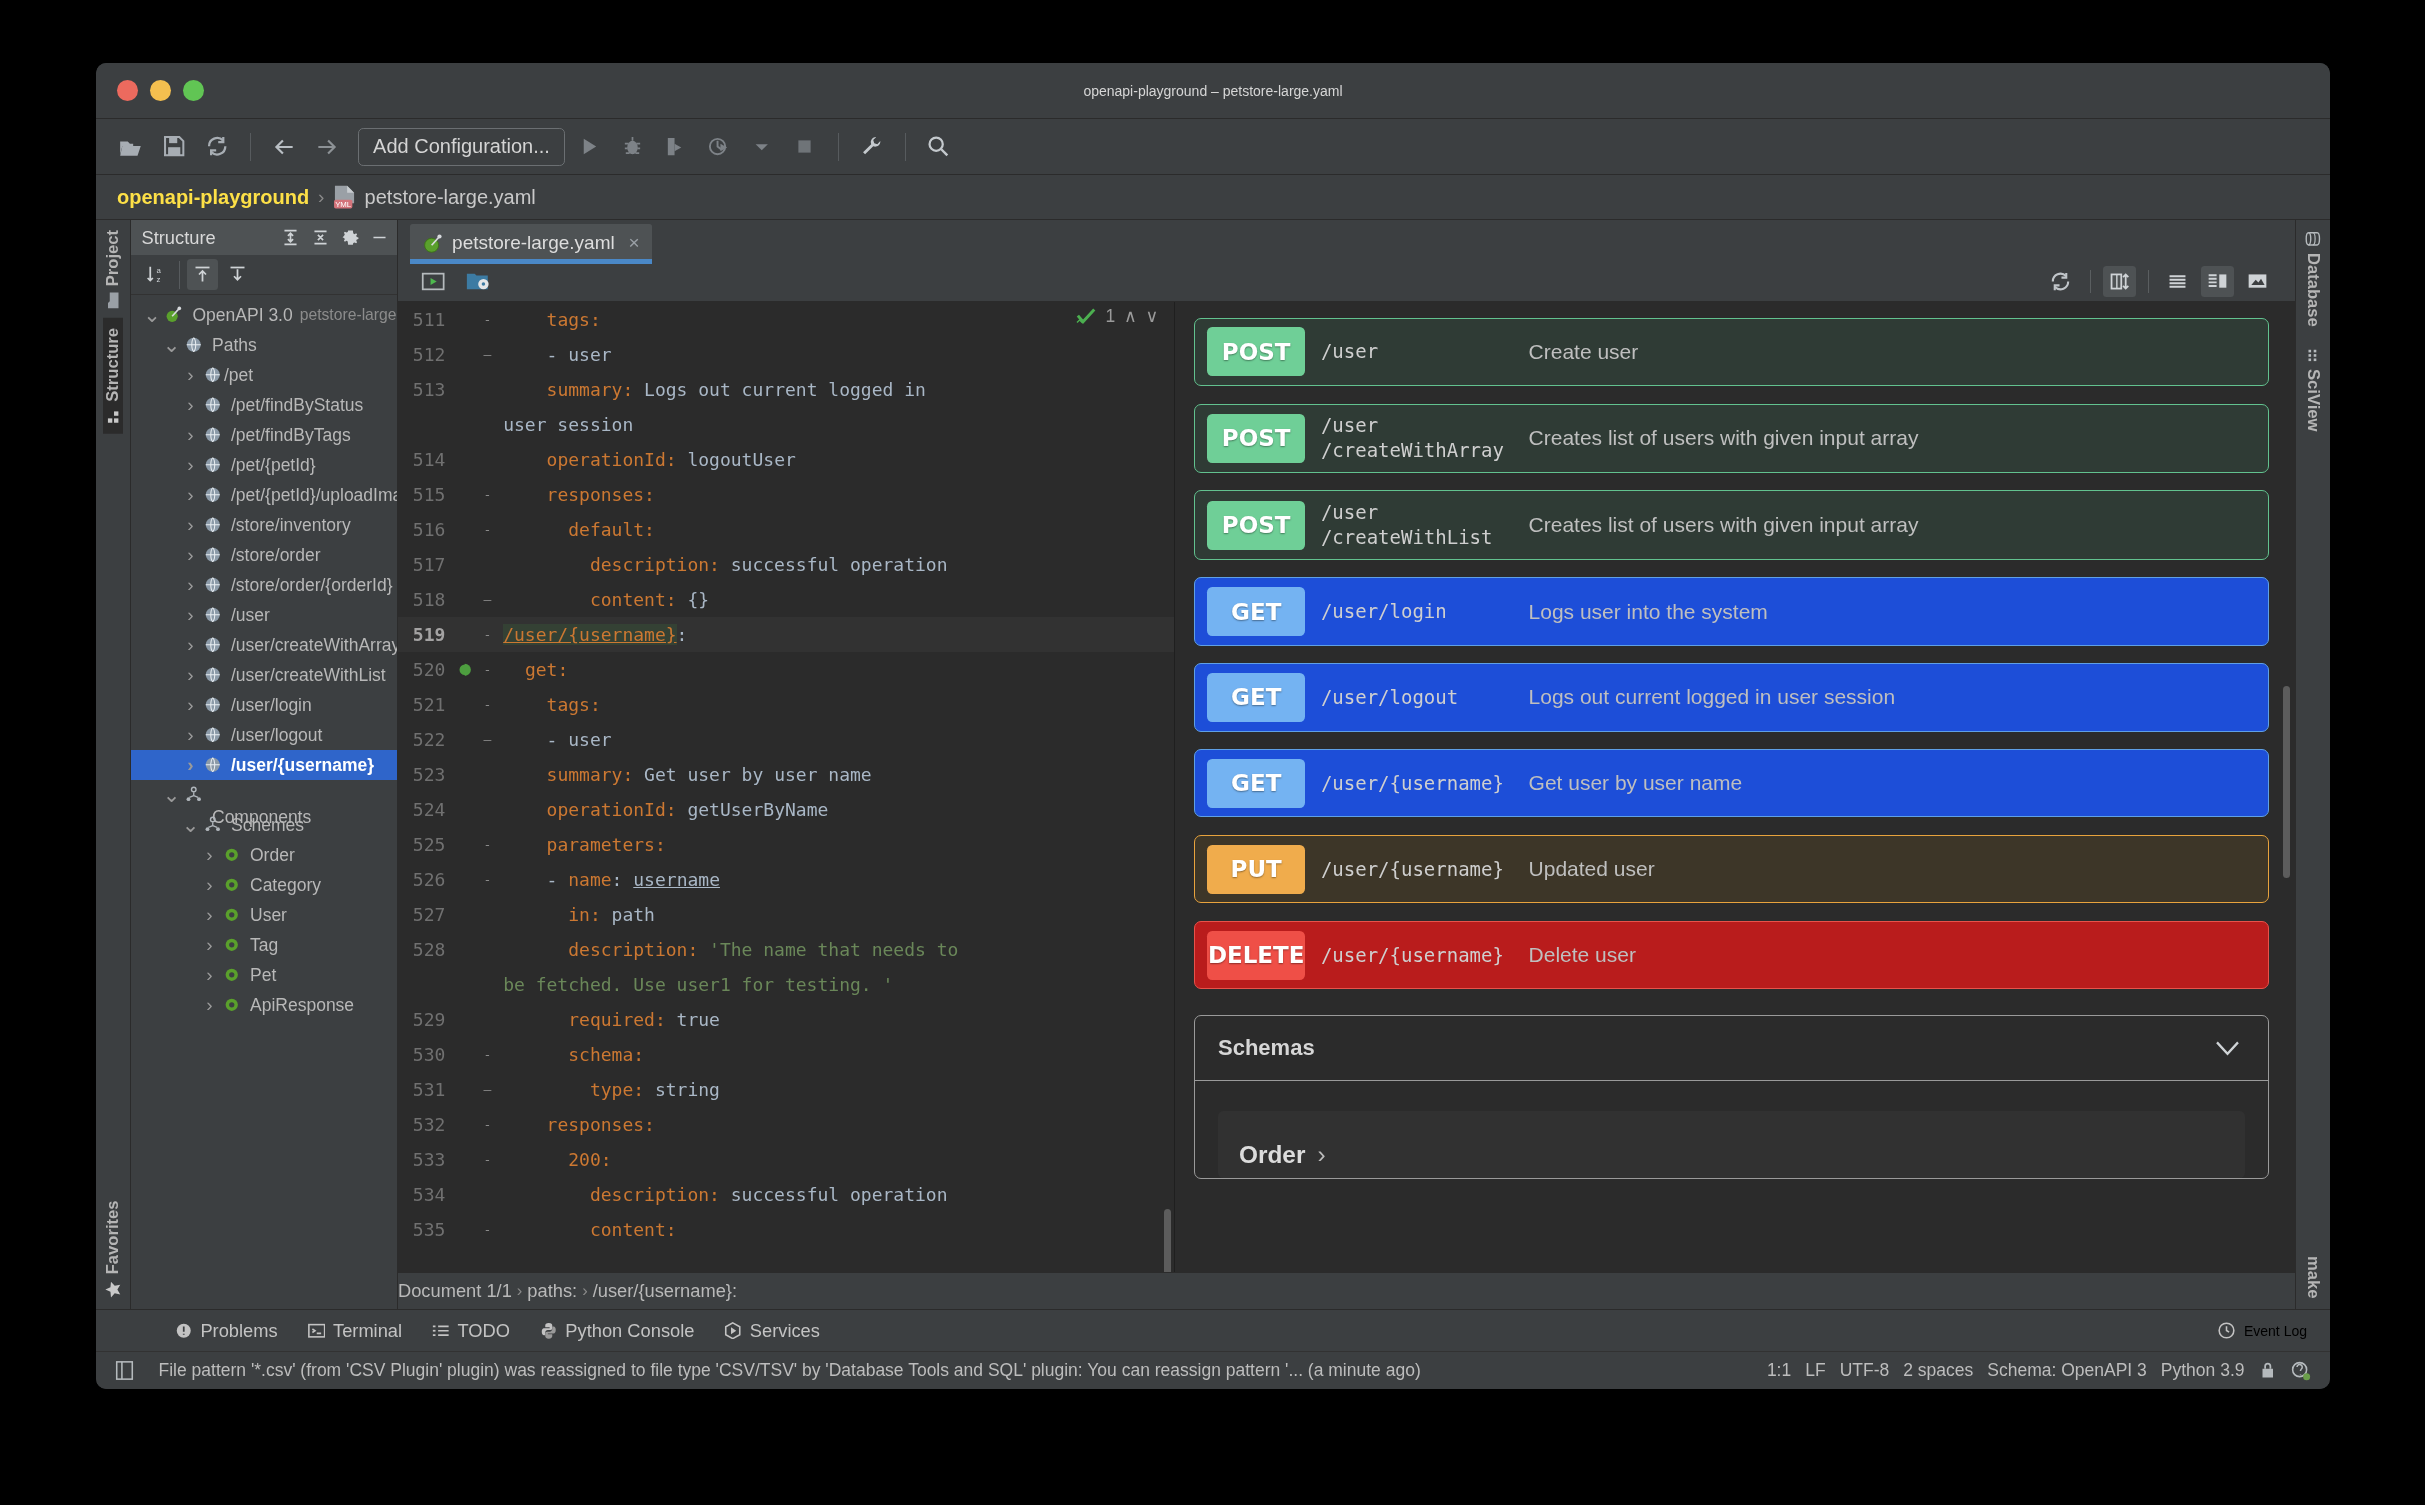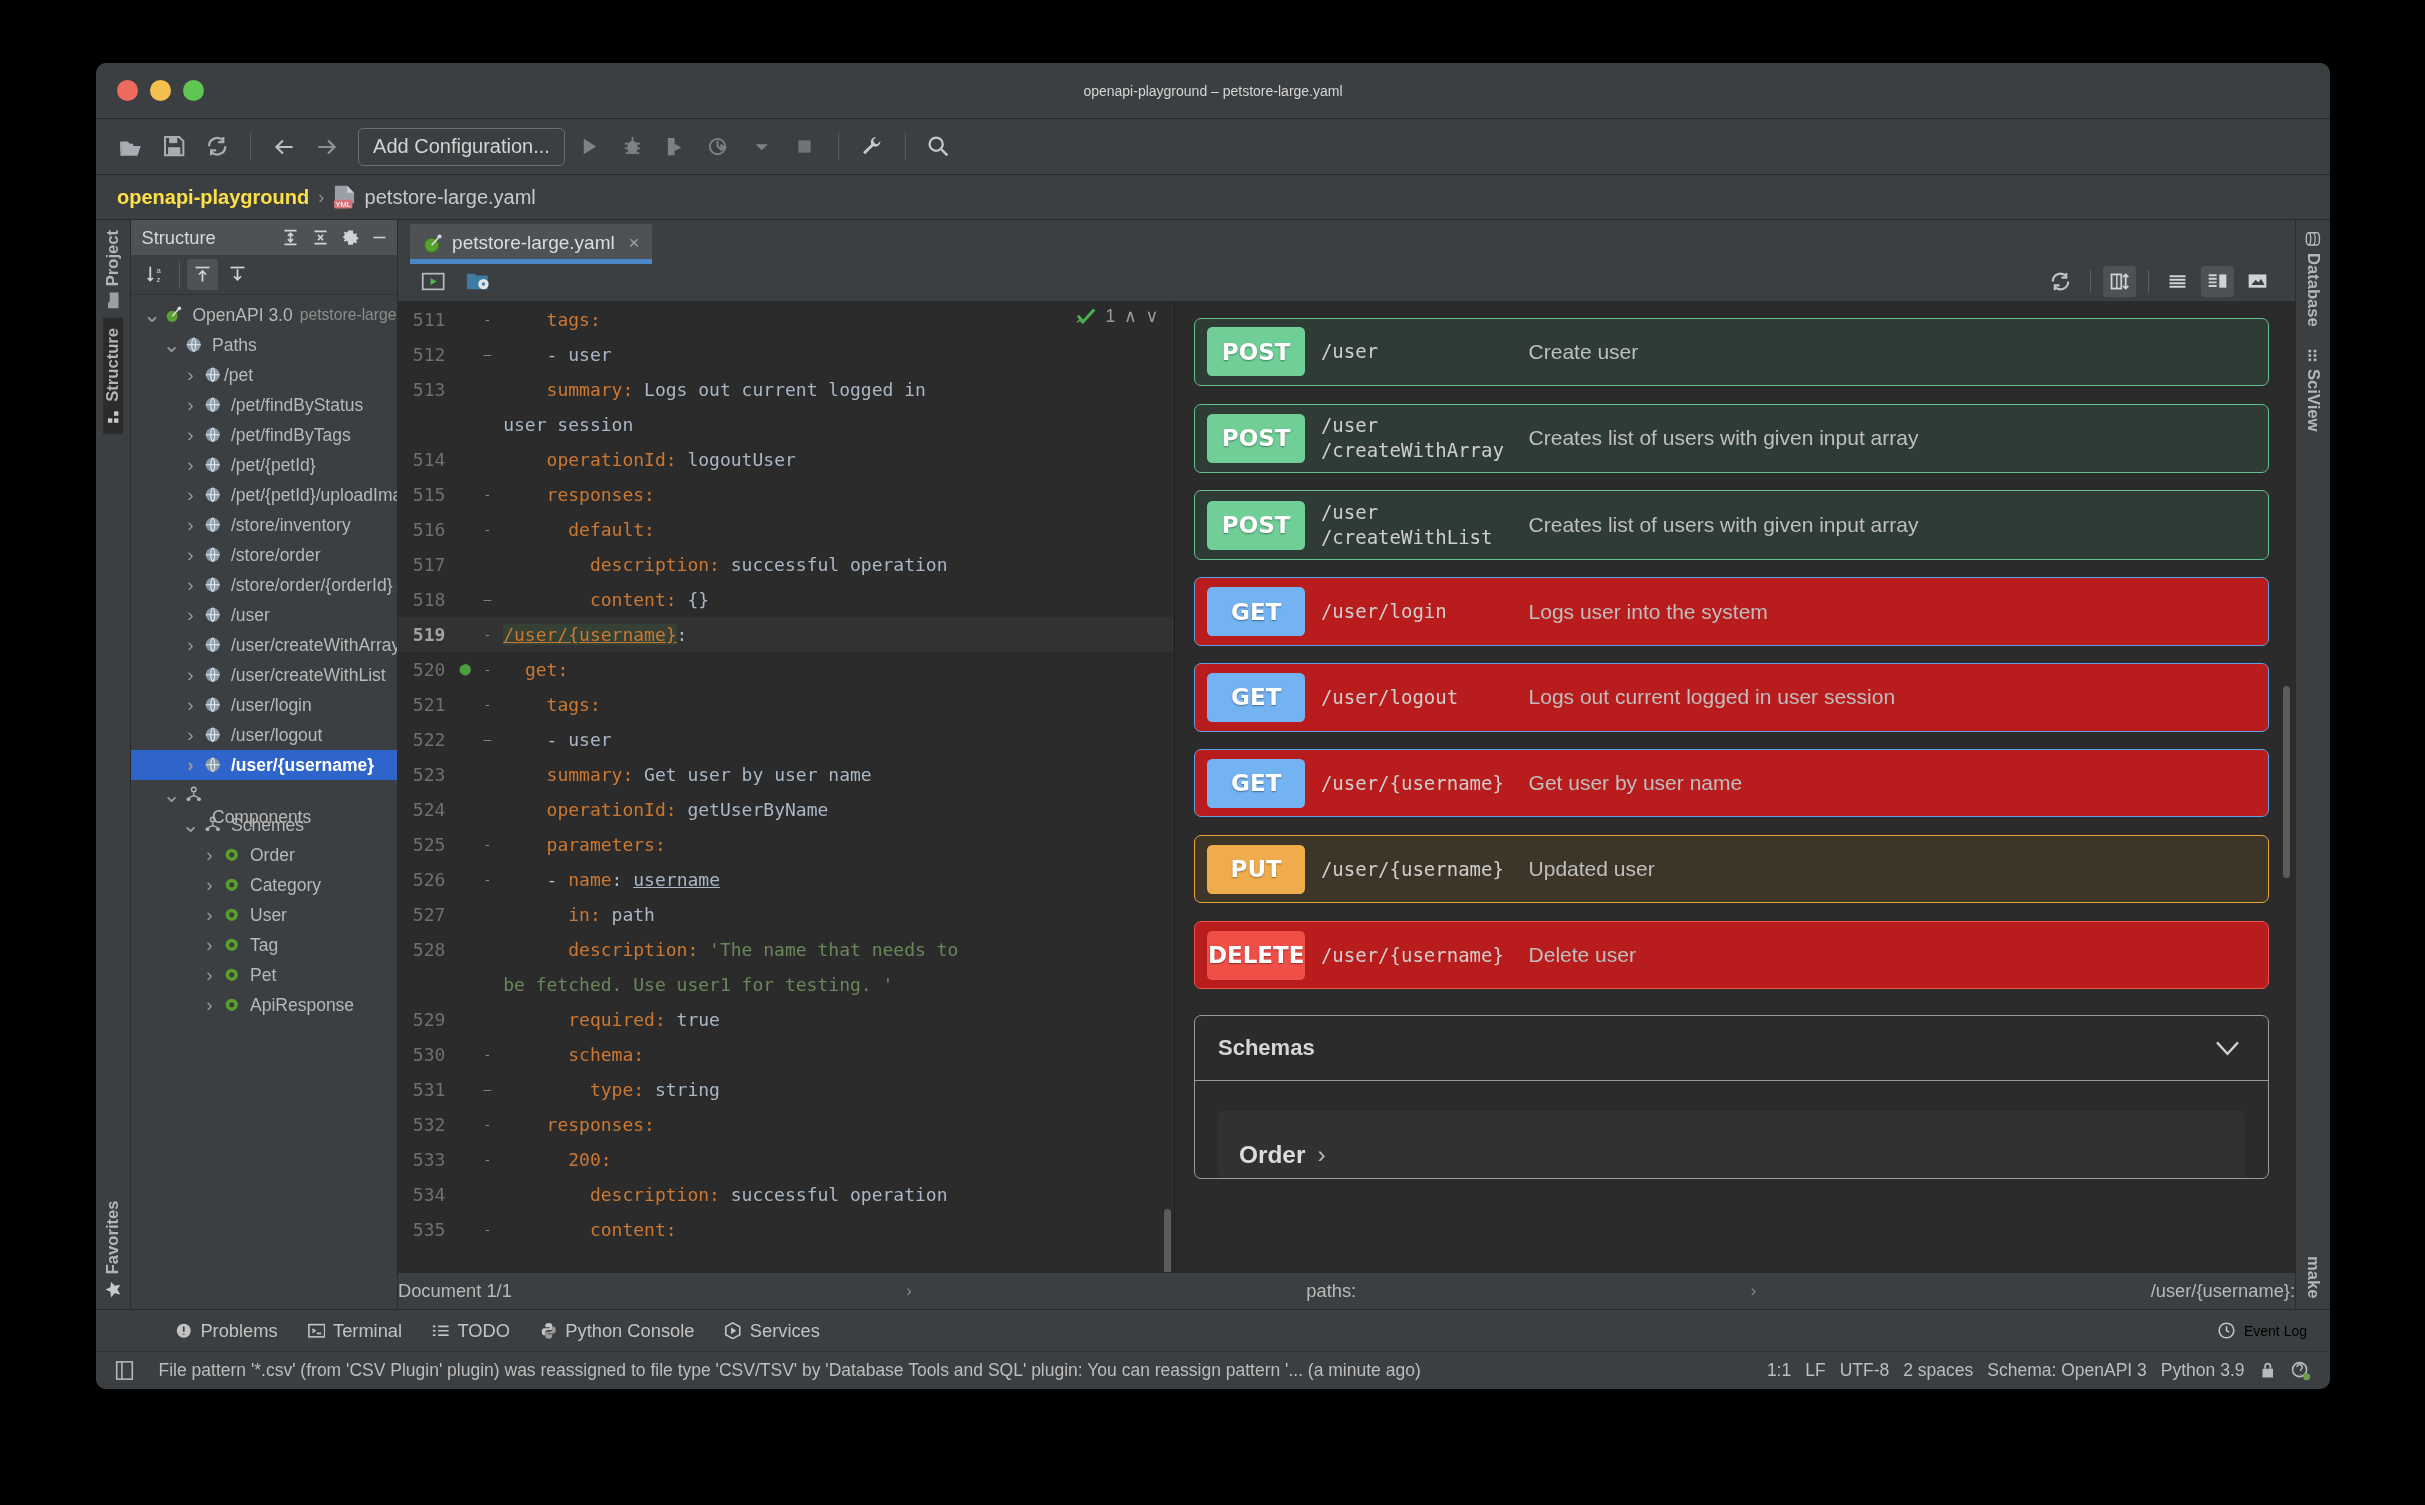"GET" .ep-card.get { background: #b91c1c -> #1d4ed8 }
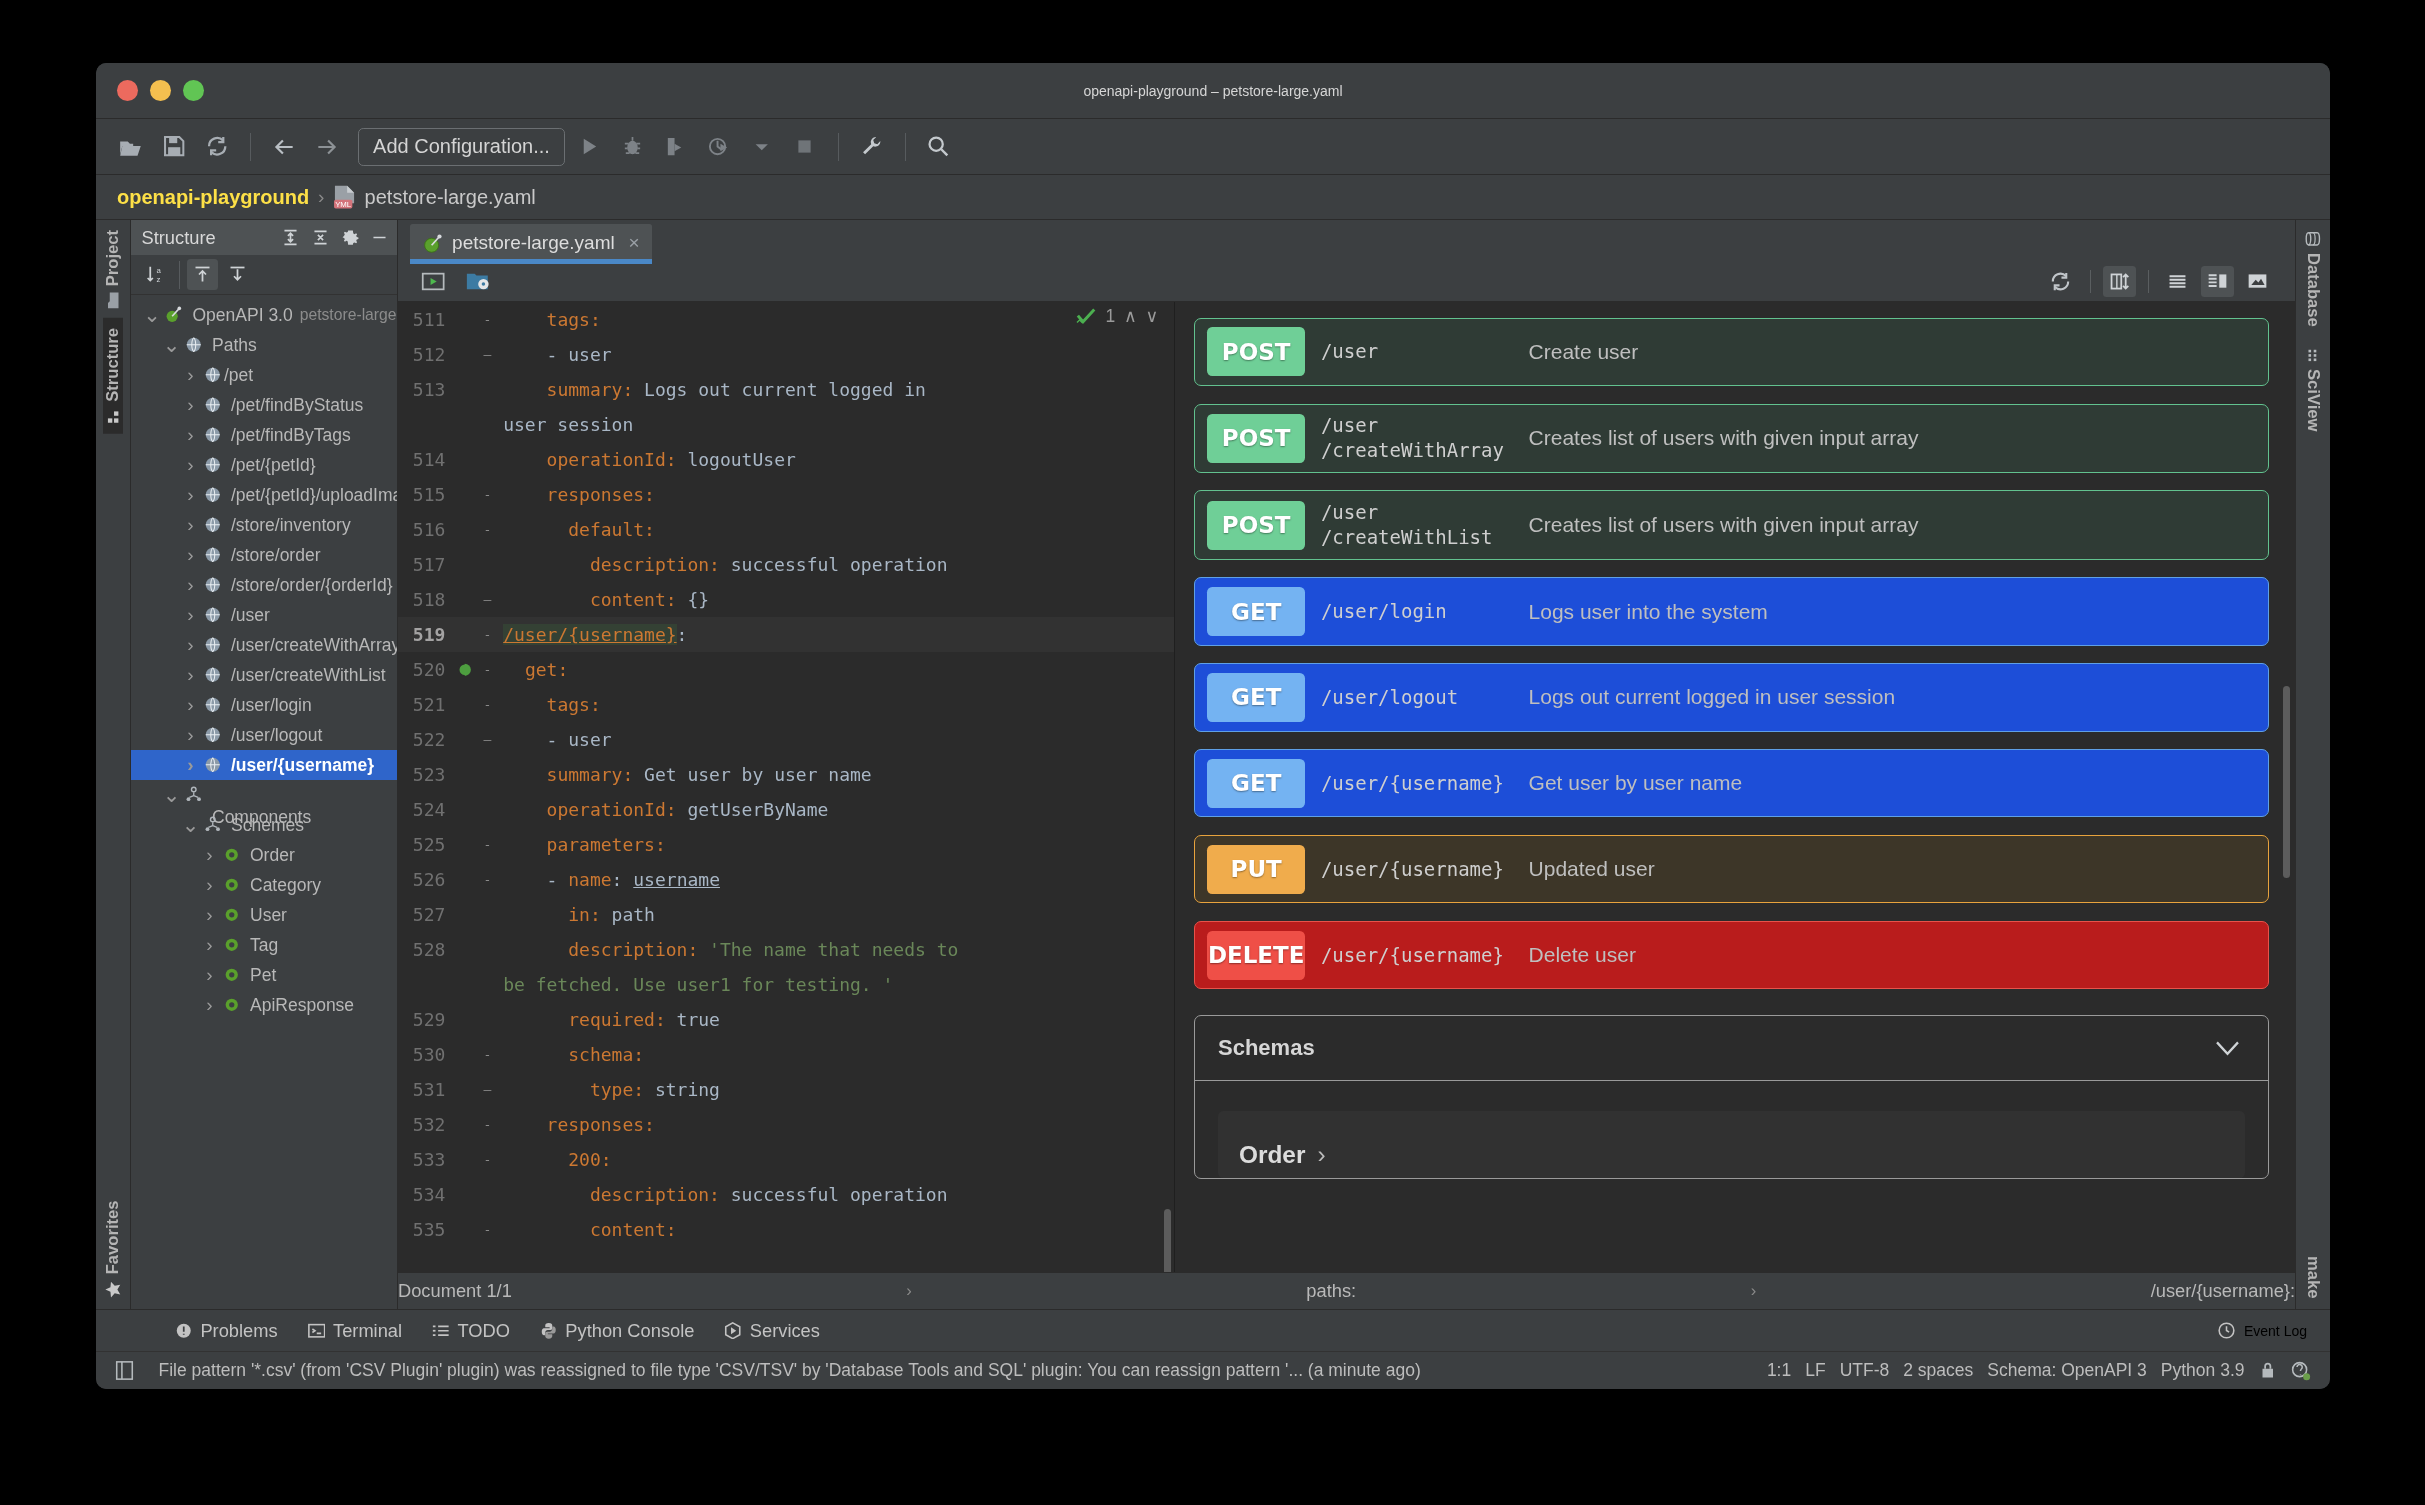"Document 1/1" #doc-bar { gap: 27px -> 5px; justify-content: space-between -> flex-start }
